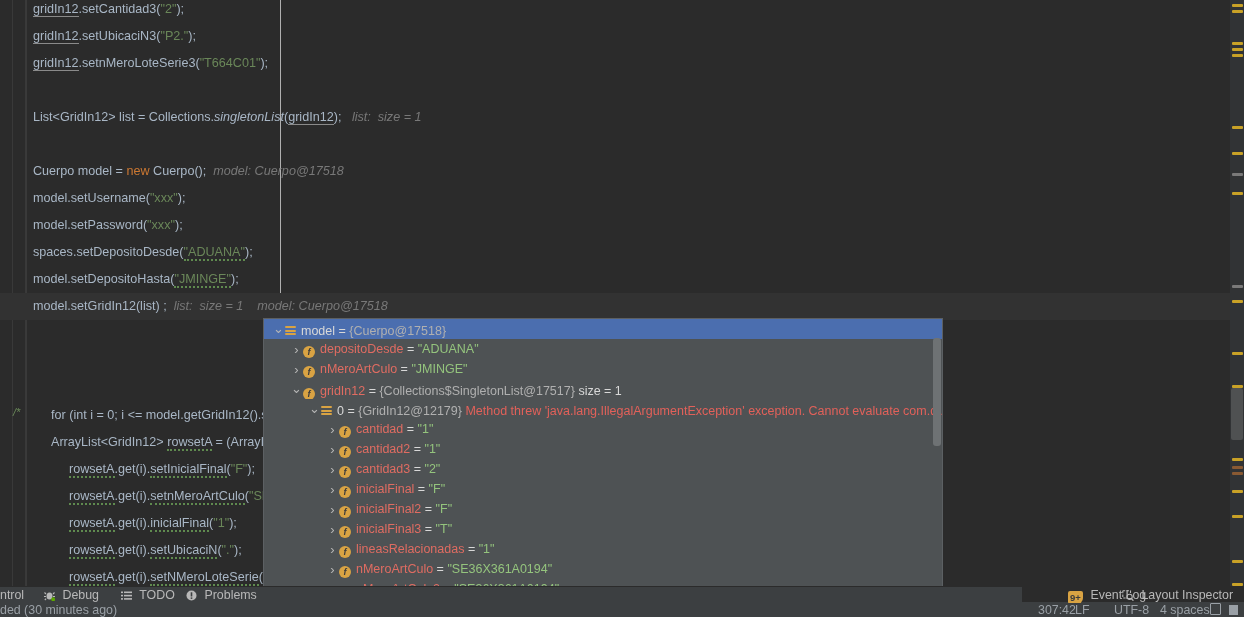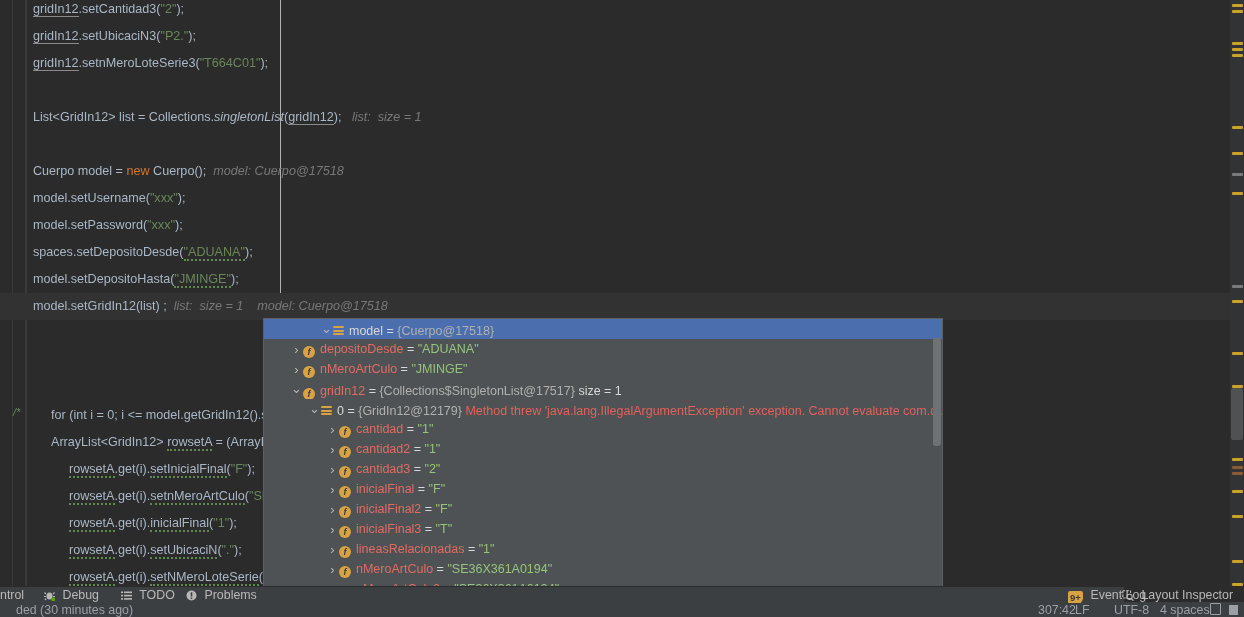"⌄ model = {Cuerpo@17518}" .dbg-row.sel { padding-left: 48px -> none }
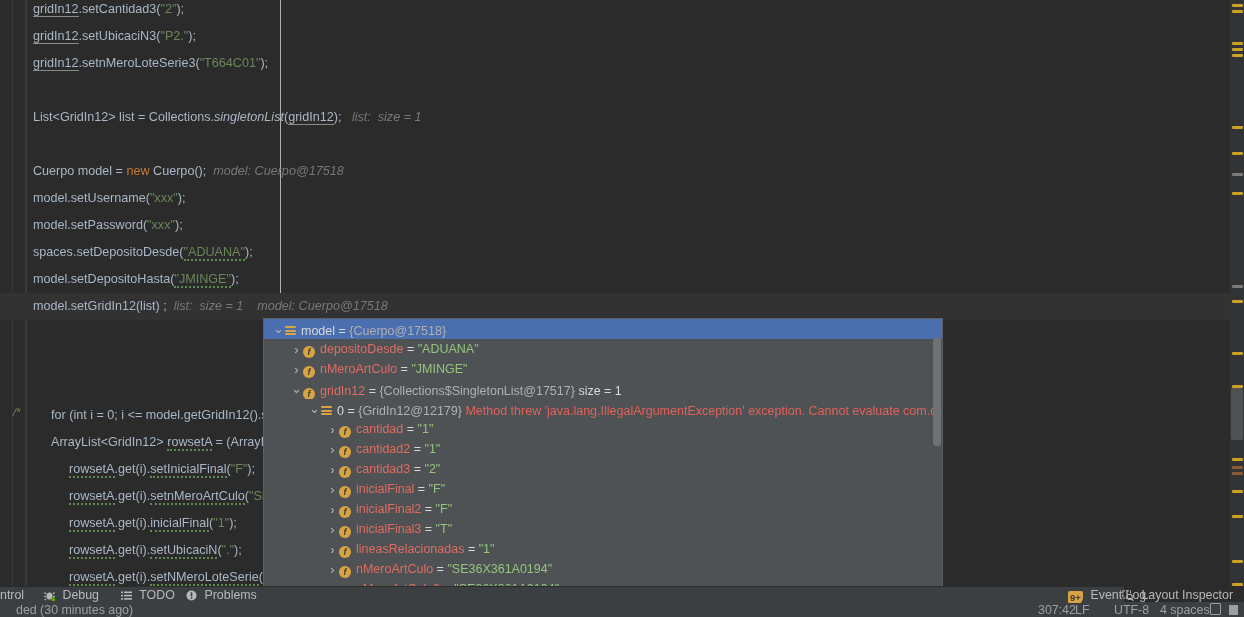"ntrol" #bottombar { width: 1124px -> 1022px }
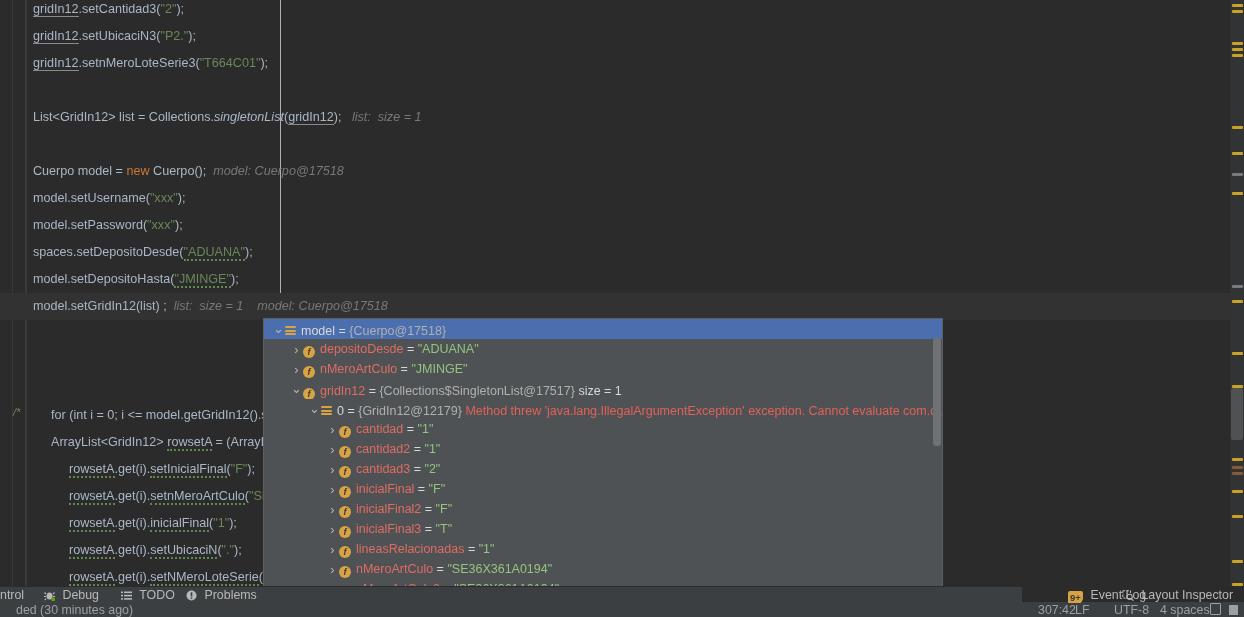"ded (30 minutes ago)" div.sb { left: 16px -> 0px }
